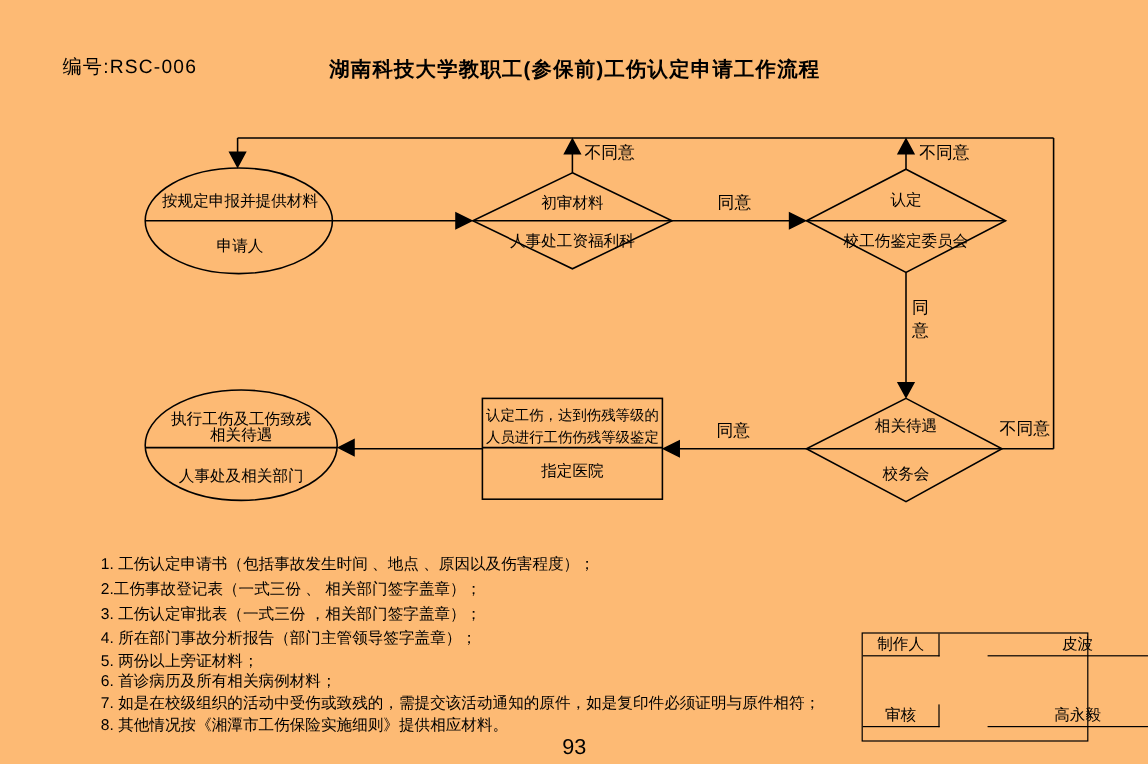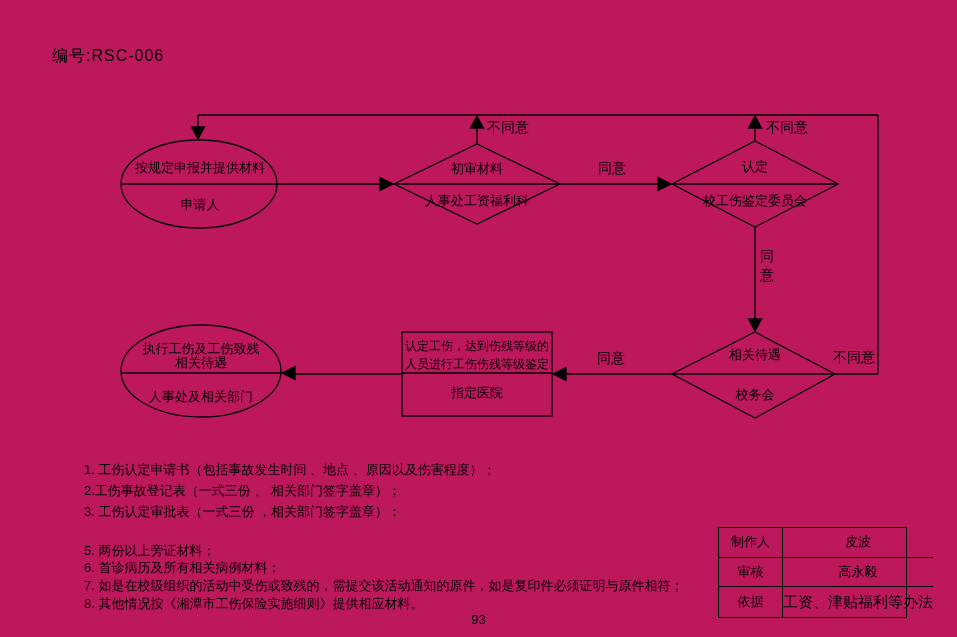"编号:RSC-006" .page { background: #be185d -> #fdba74 }
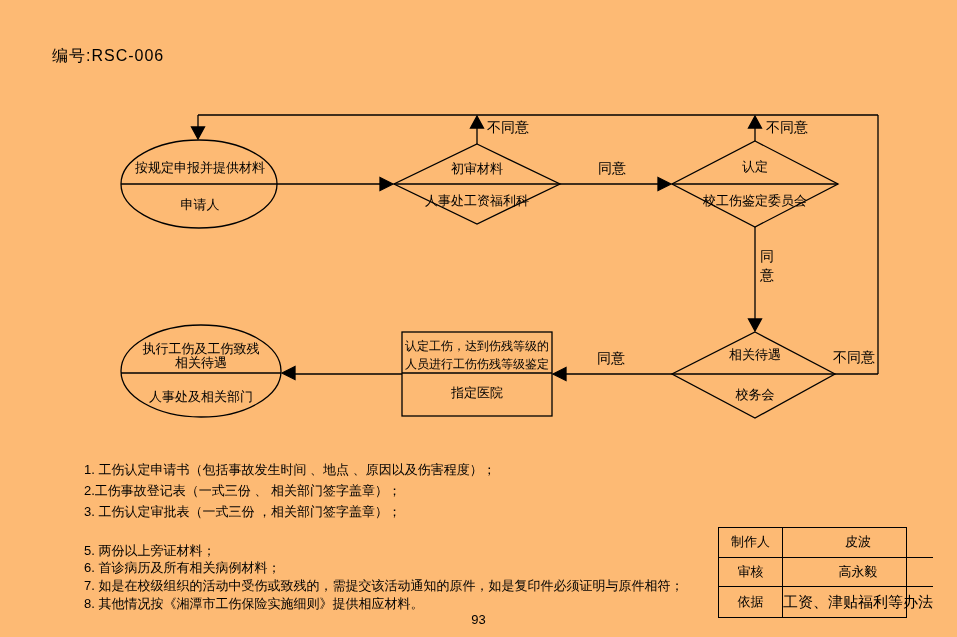"湖南科技大学教职工(参保前)工伤认定申请工作流程" div.abs { html: none -> <div>湖南科技大学教职工(参保前)工伤认定申请工作流程</div> }
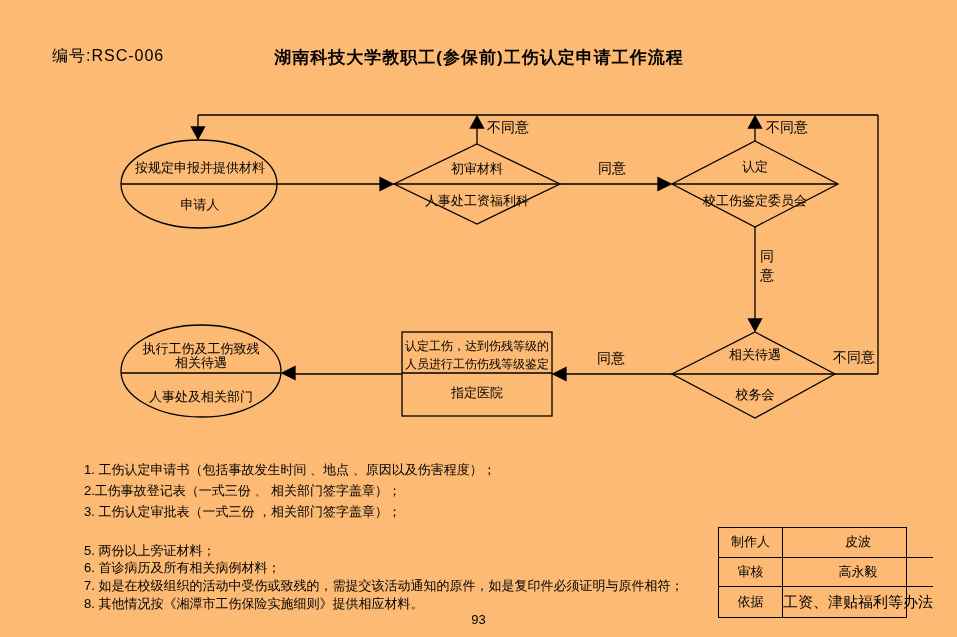"4. 所在部门事故分析报告（部门主管领导签字盖章）；" div.note { html: none -> <div>4. 所在部门事故分析报告（部门主管领导签字盖章）；</div> }
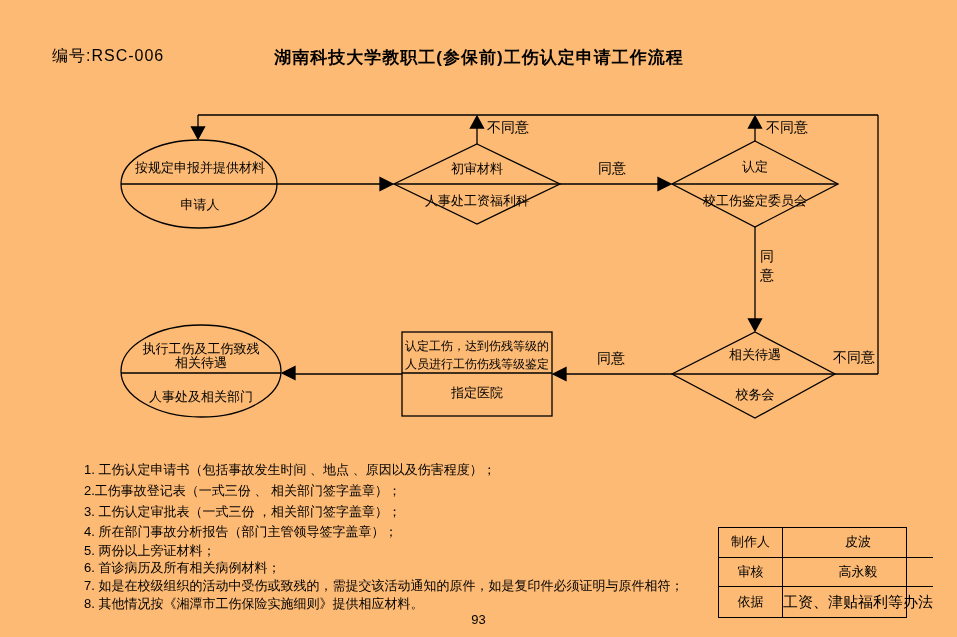"制作人" .info-table { gap: none -> 40px }
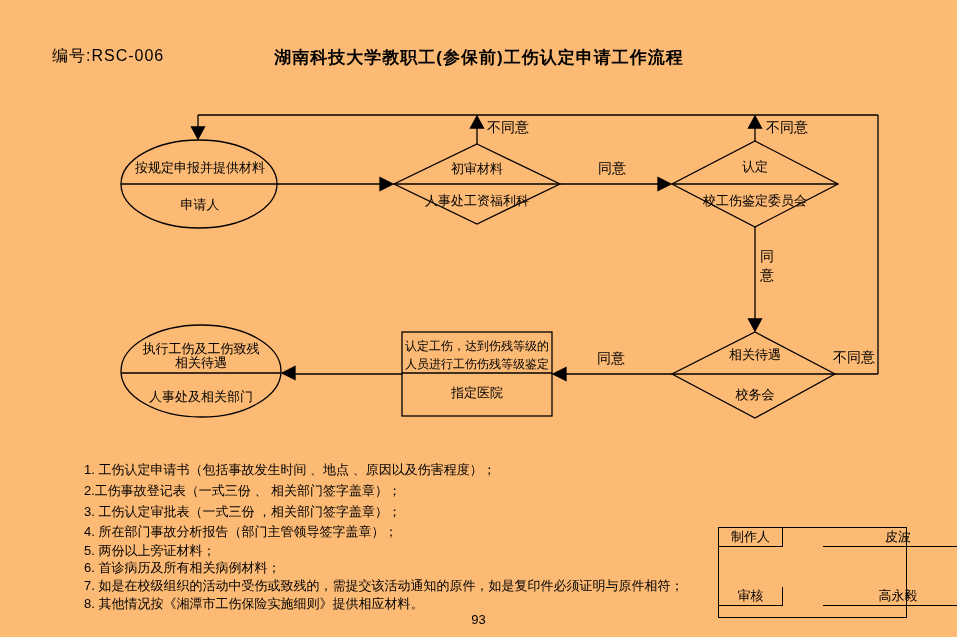"93" .page-number { font-size: 13px -> 18px }
